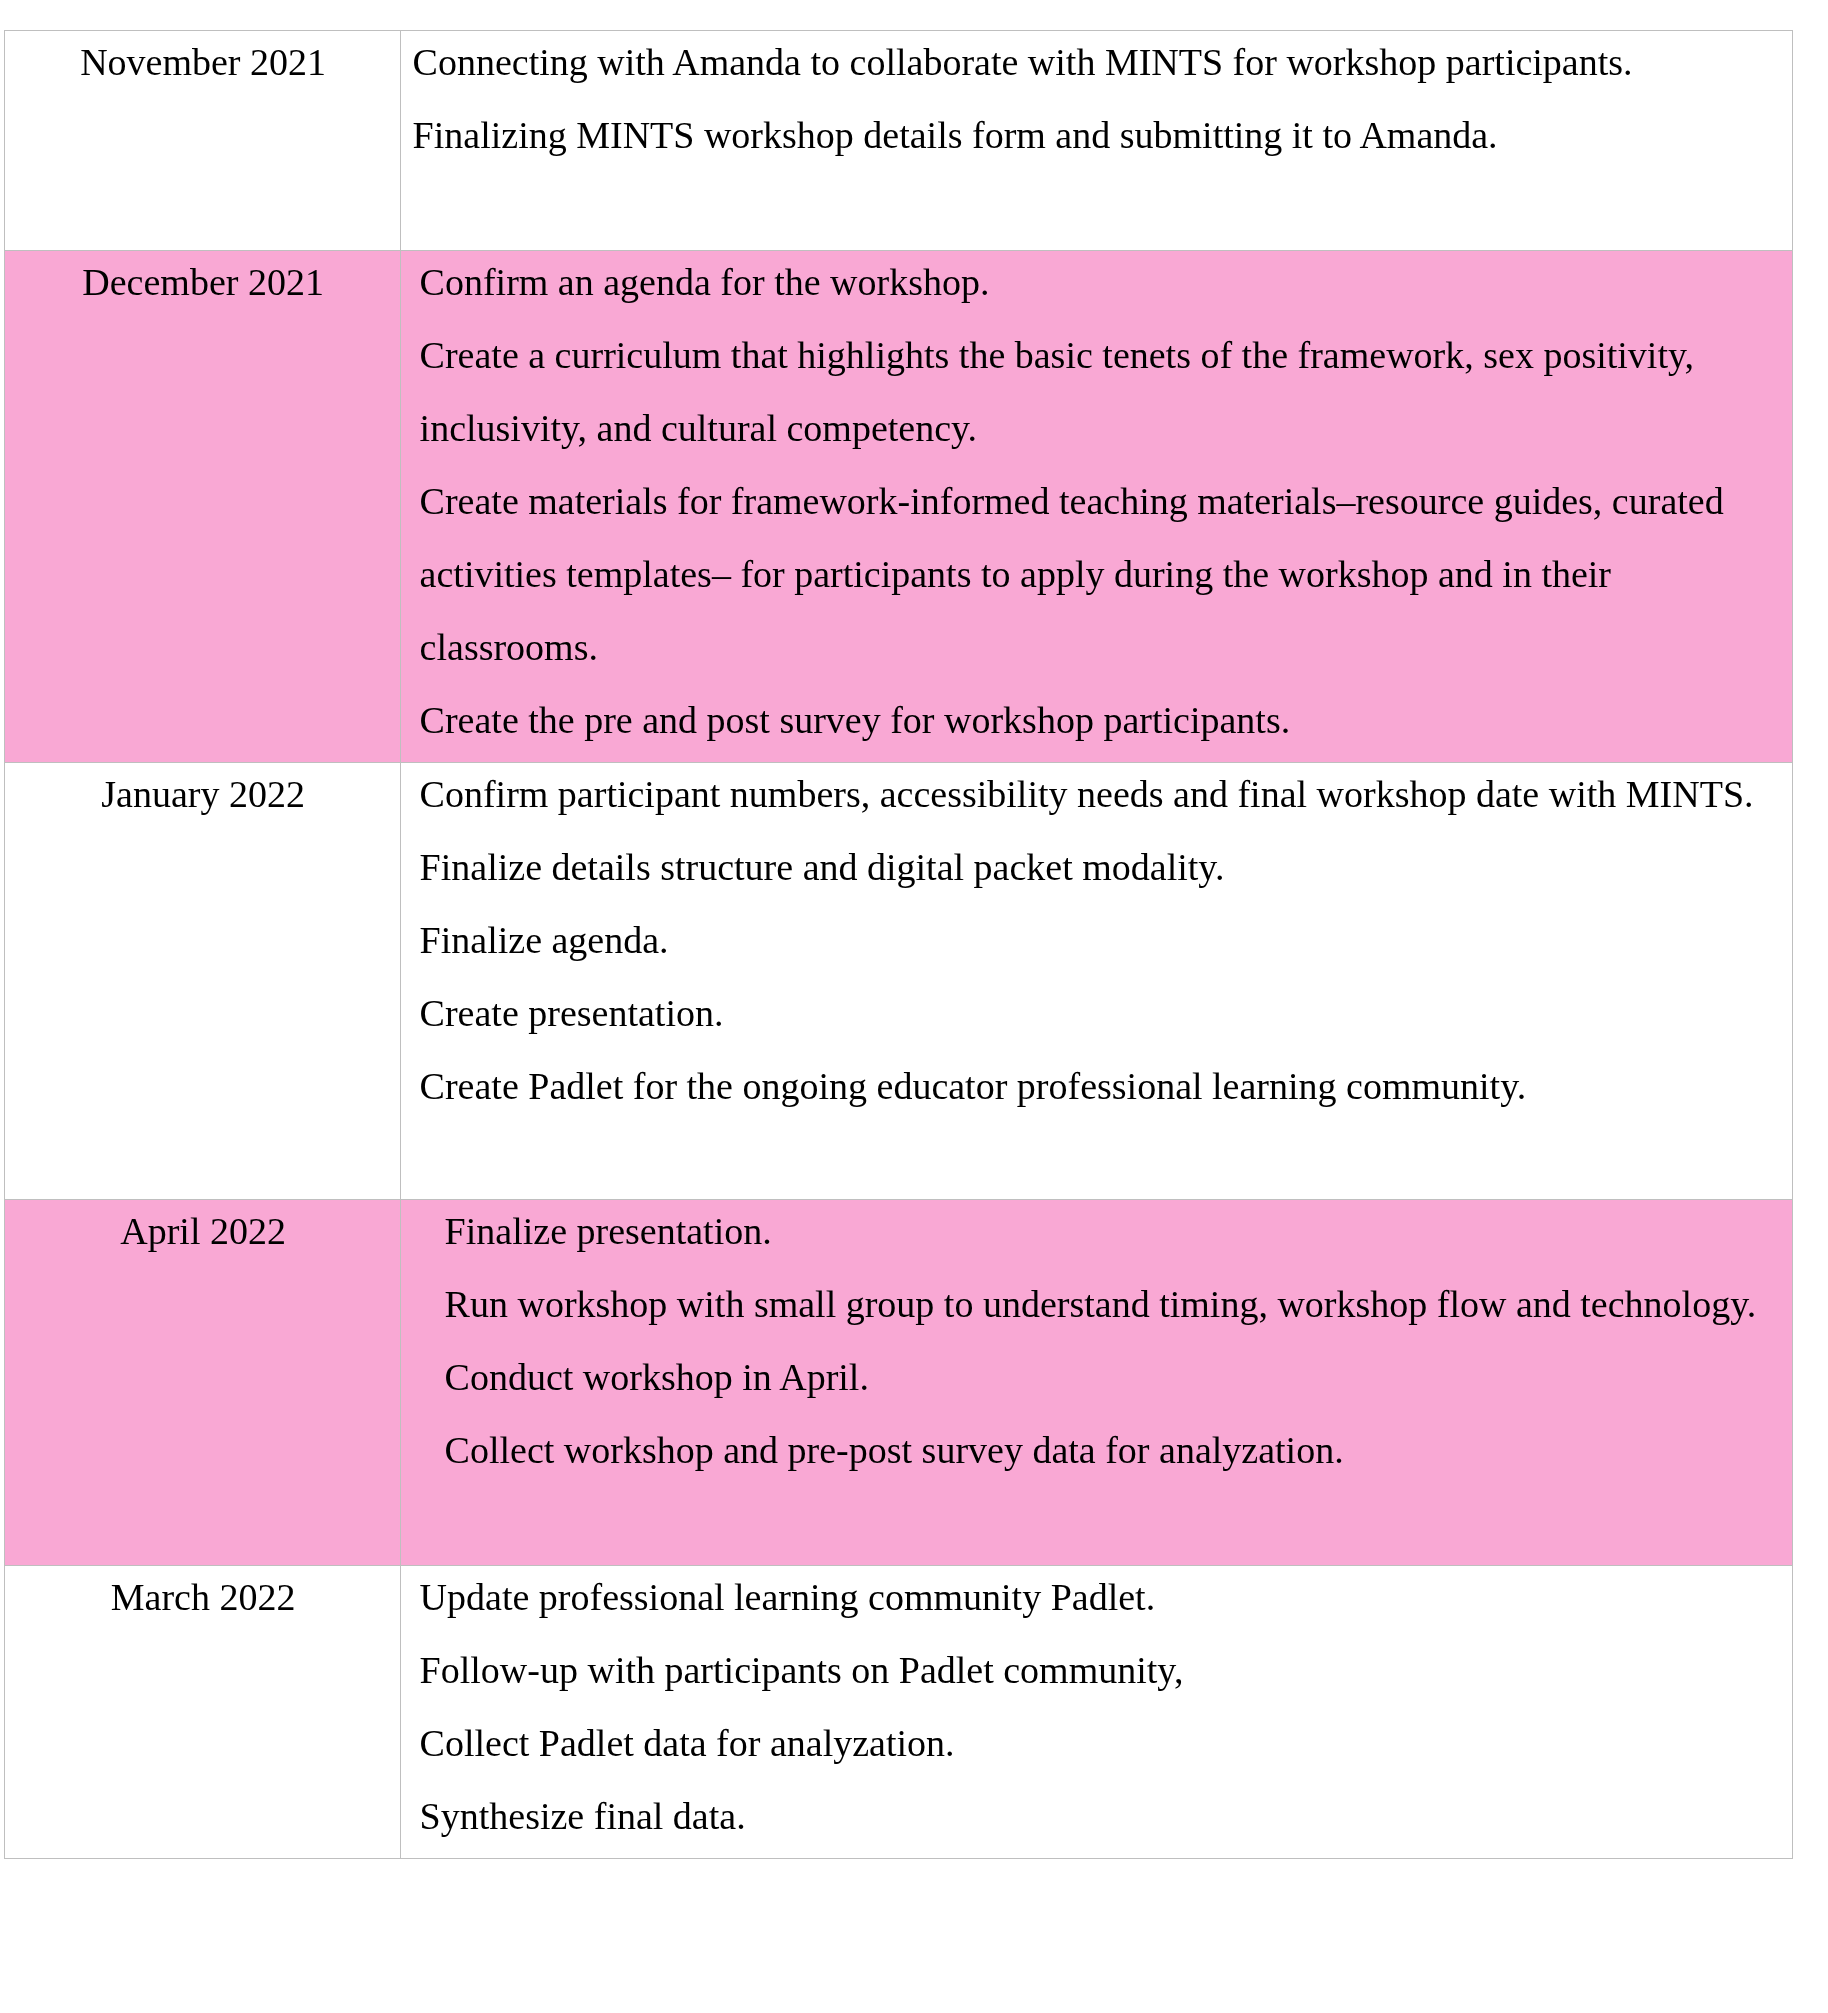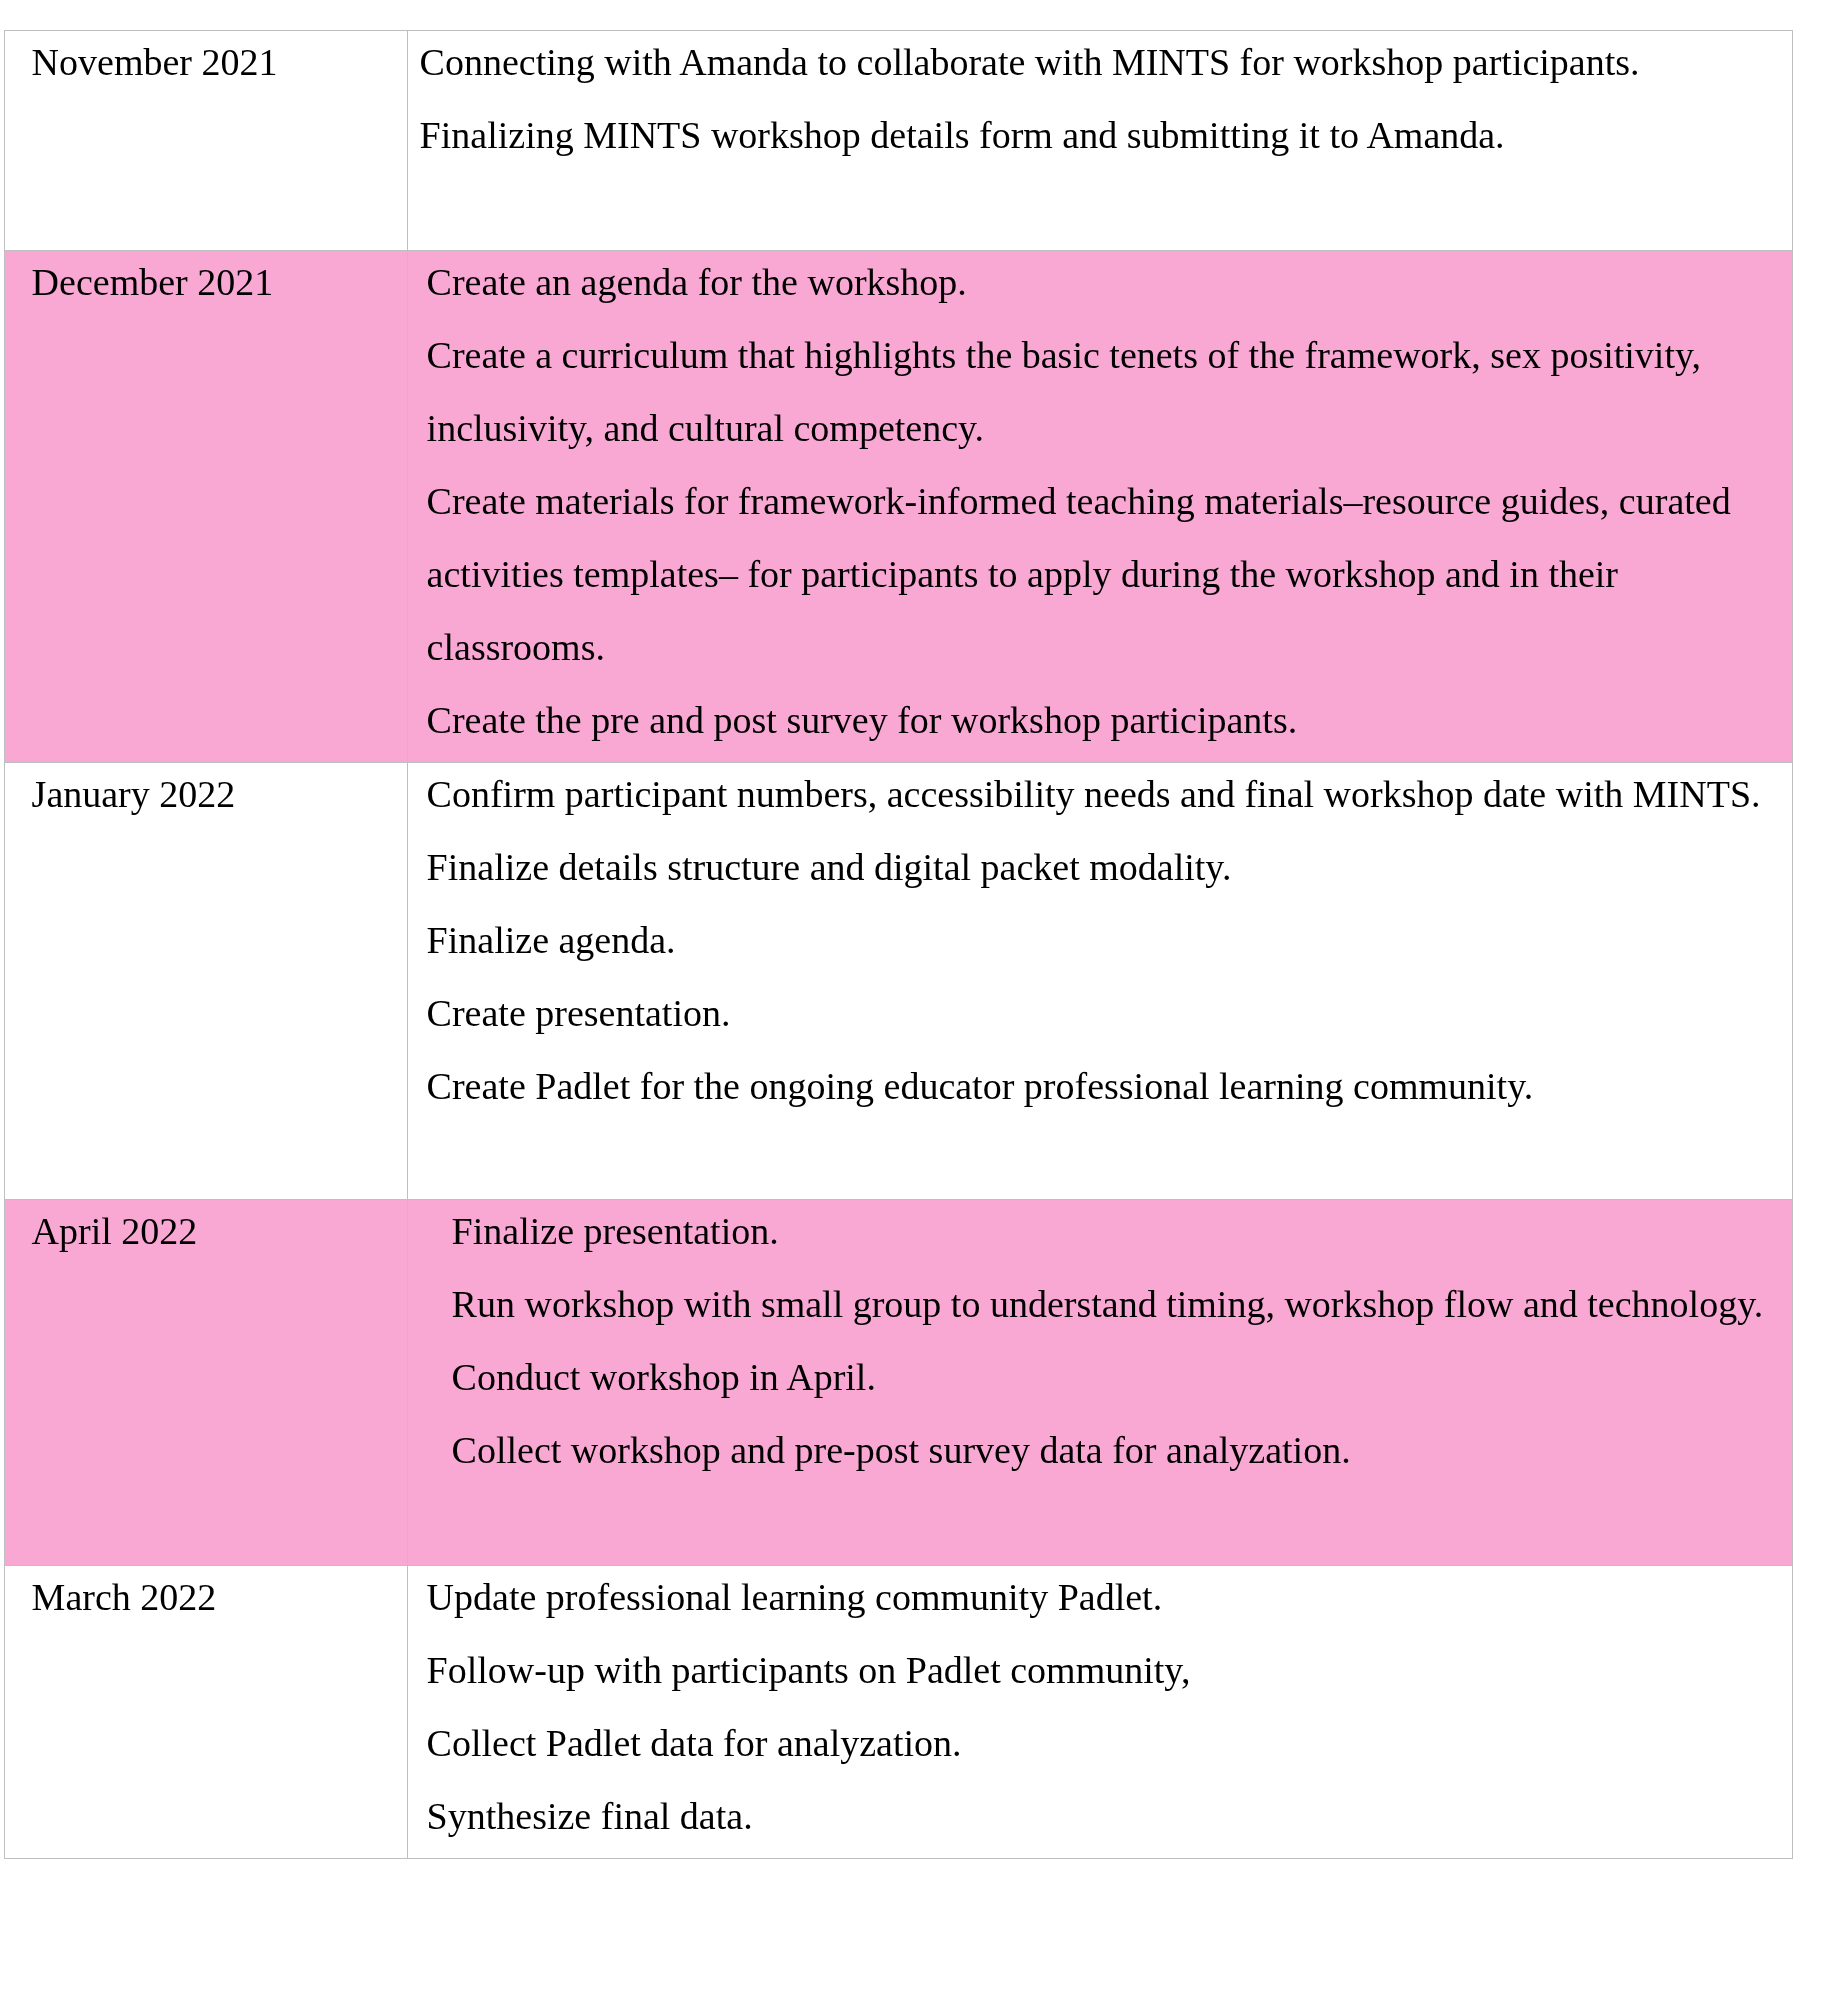"November 2021" .timeline-table td.month { padding-left: 27px -> 20px; text-align: none -> center }
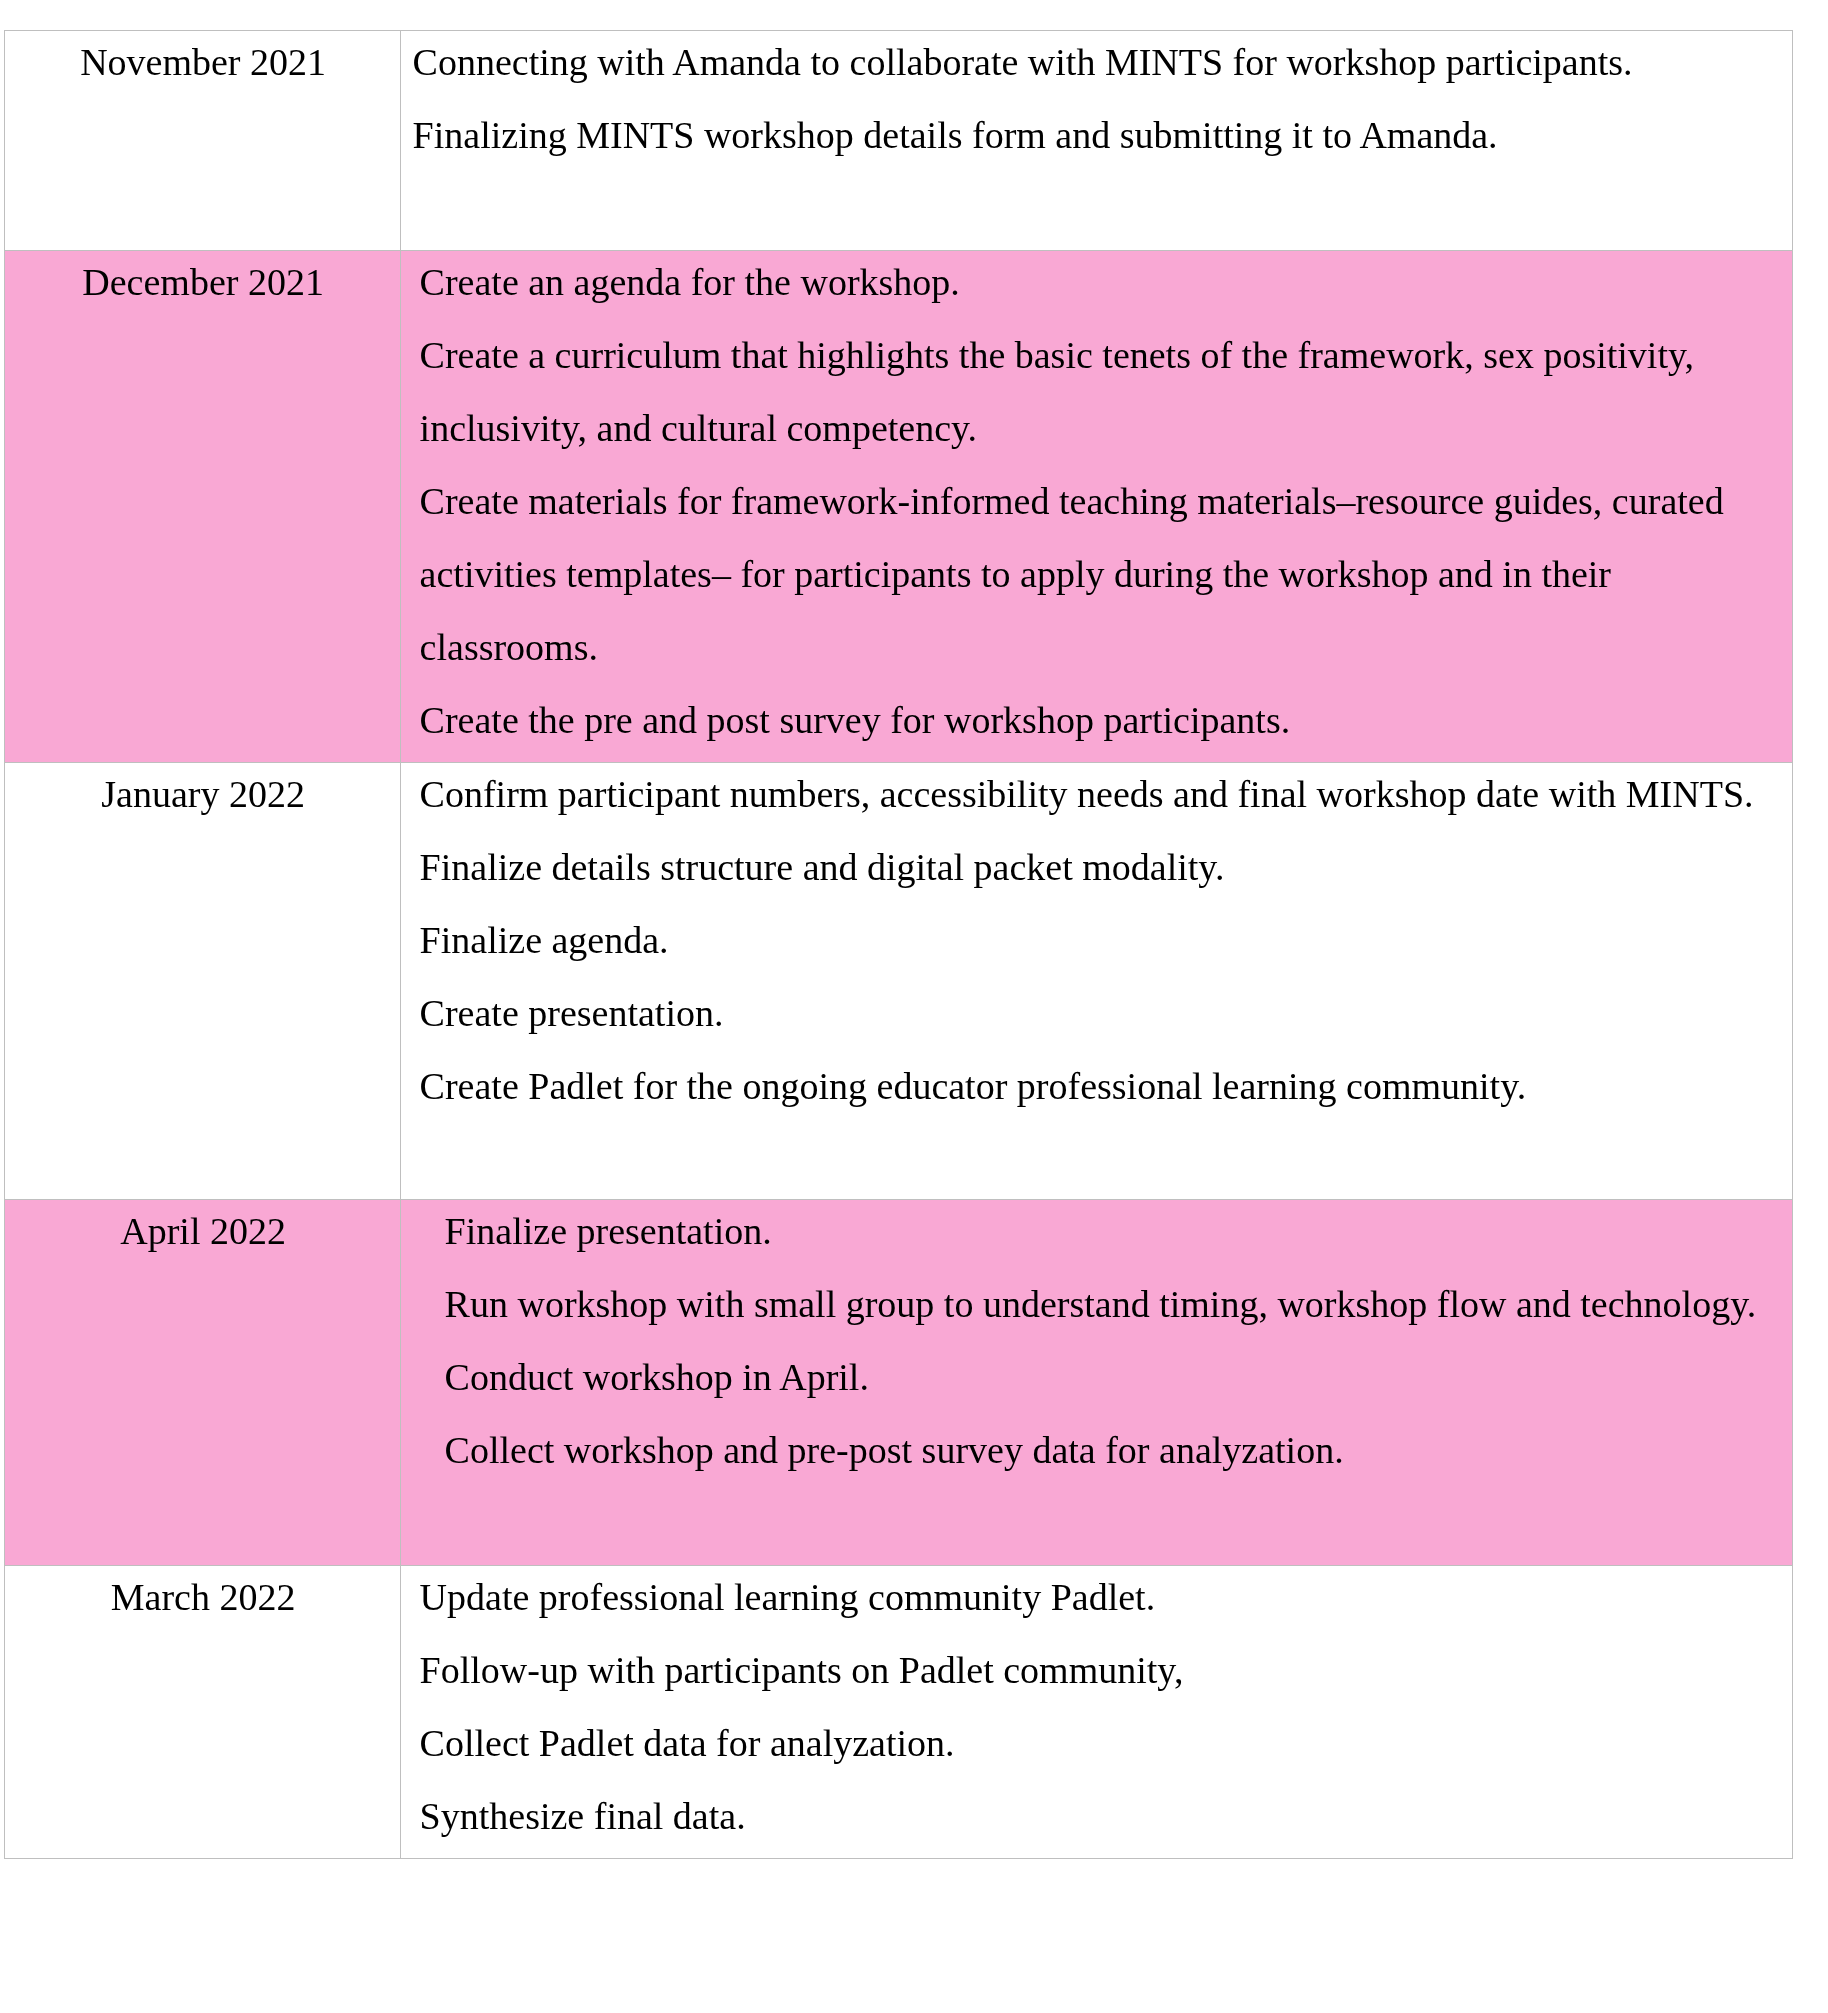"Create an agenda for the" span.task { text: Create -> Confirm }
